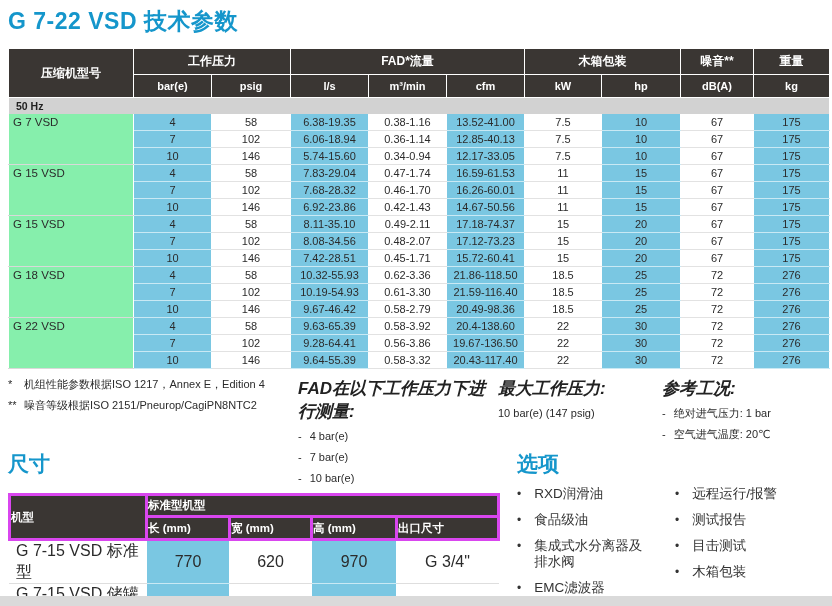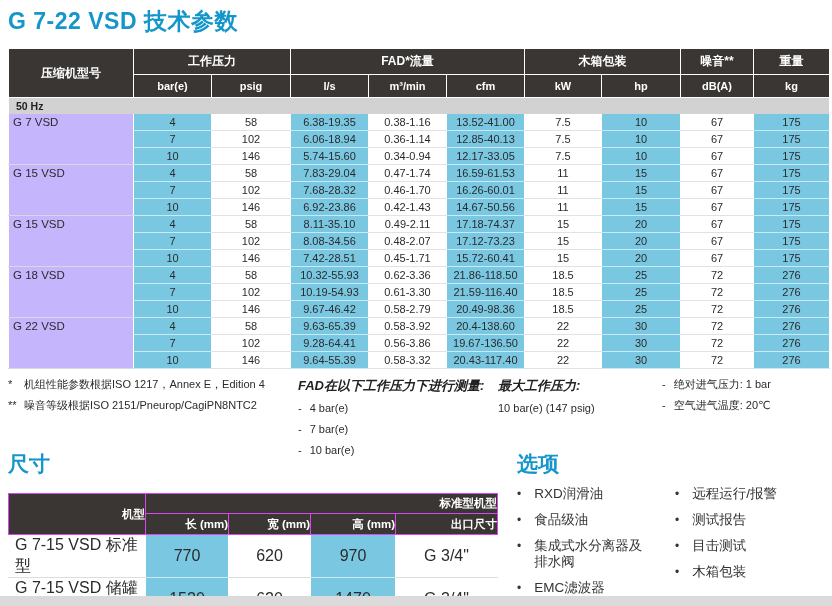"G 7 VSD" .spec td.model { background: #c4b5fd -> #86efac }
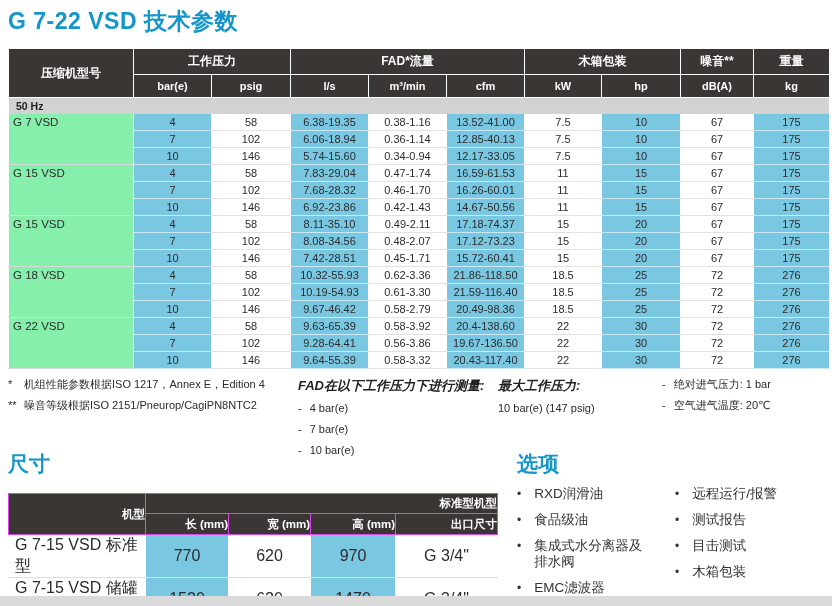"FAD在以下工作压力下进行测量:" .note-title { font-size: 13px -> 17px }
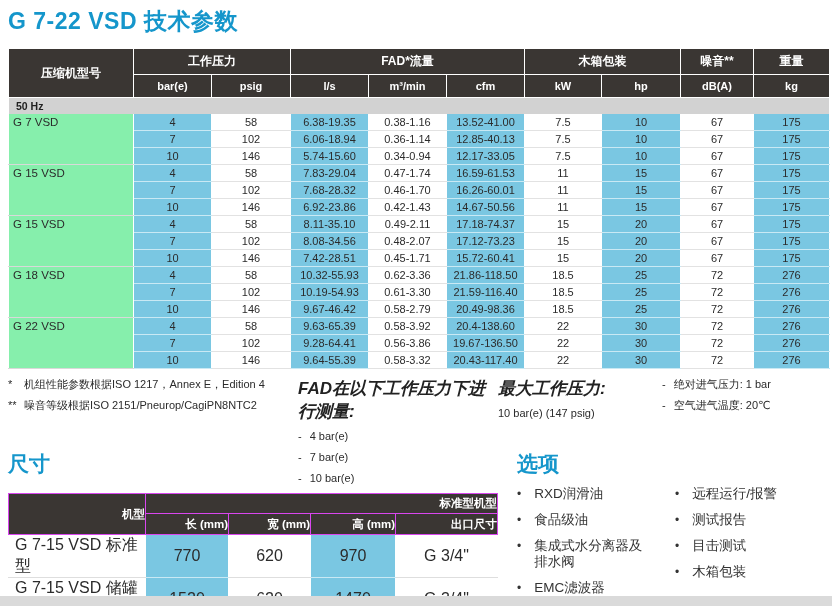"参考工况:" p.note-title { html: none -> <p>参考工况:</p> }
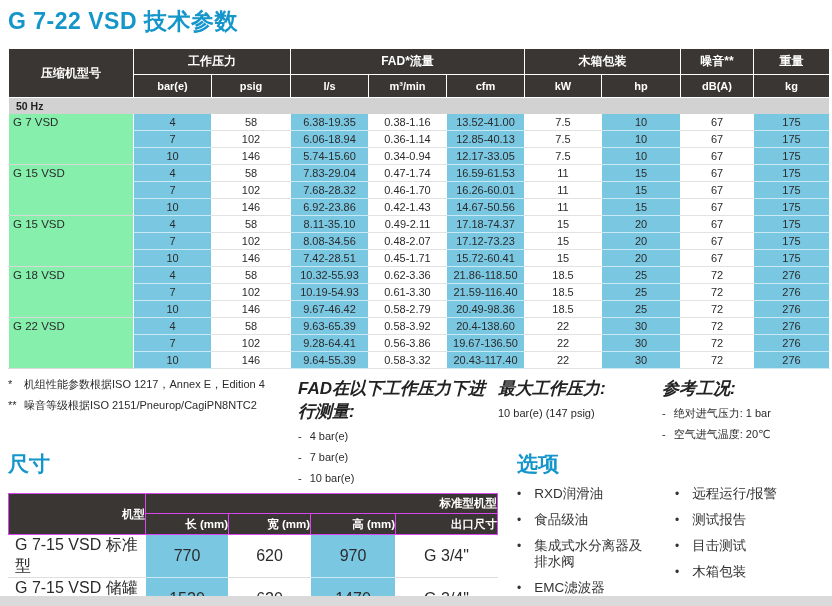"标准型机型" .dim thead th { border: 1px solid #d946ef -> 3px solid #d946ef; text-align: right -> left }
